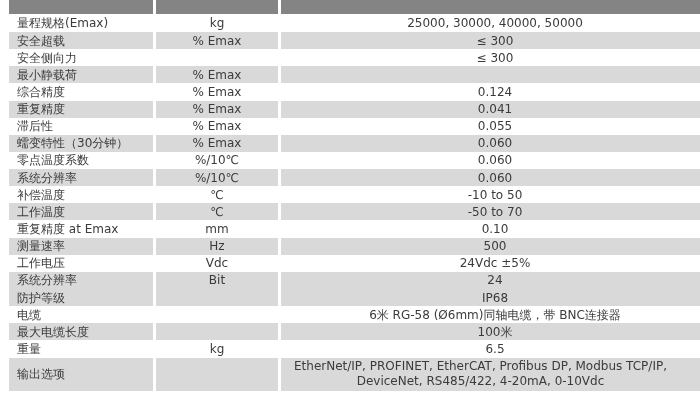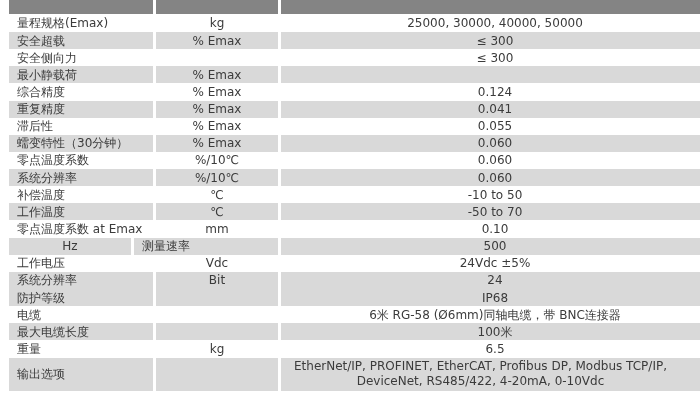"零点温度系数 at Emax" div.cell { text: 零点温度系数 -> 重复精度 }
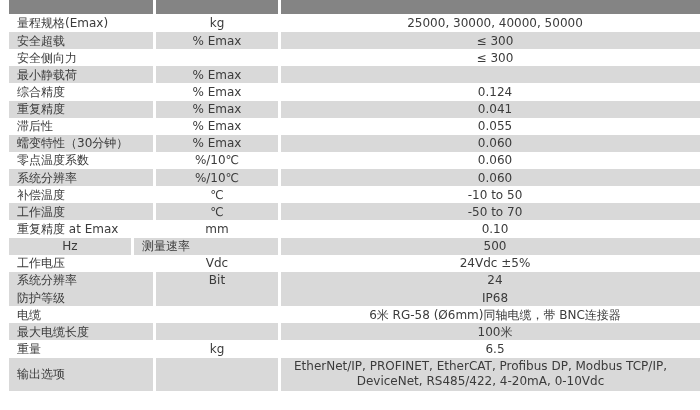"Hz" div.cell { order: before "测量速率" -> after "测量速率" }
